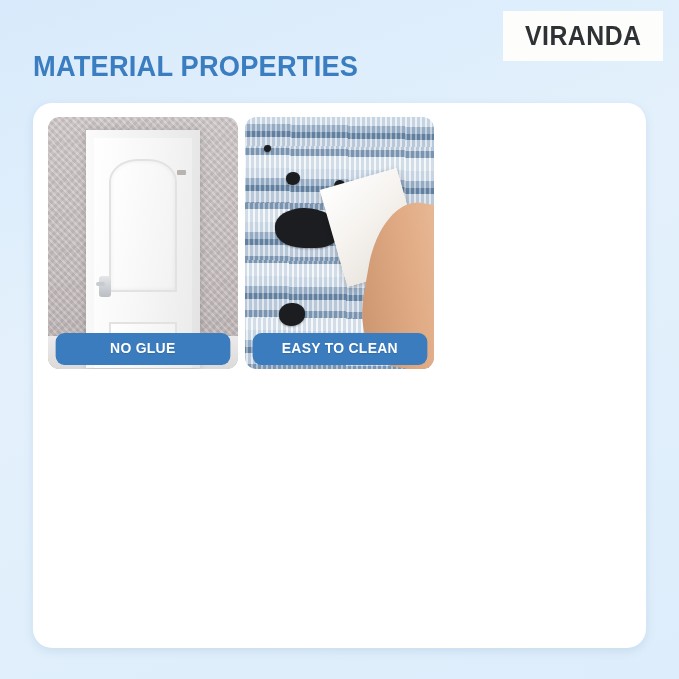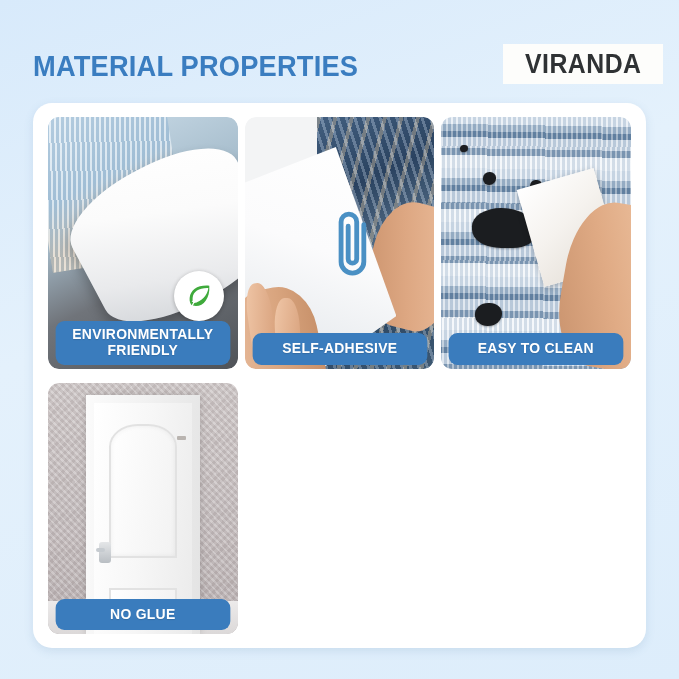"VIRANDA" .brand-box { height: 40px -> 50px; margin-top: 33px -> none }
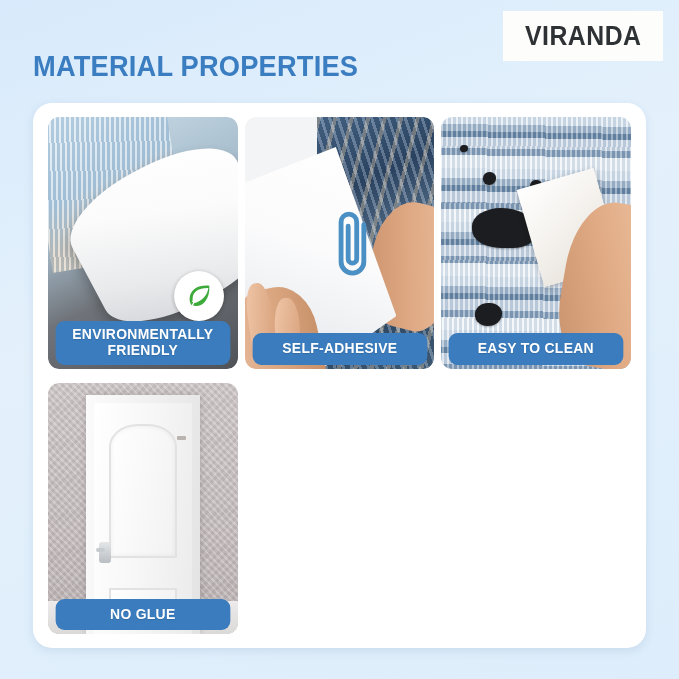"ENVIRONMENTALLY" div.cell { html: <div> <div> <div></div> <div></div> <div></div> <div></div> <div></div> <div></div> <div></div> <div> <svg> <path></path> <path></path> <g> <path></path> </g> </svg> </div> </div> <div>ENVIRONMENTALLY FRIENDLY</div> </div> -> none }
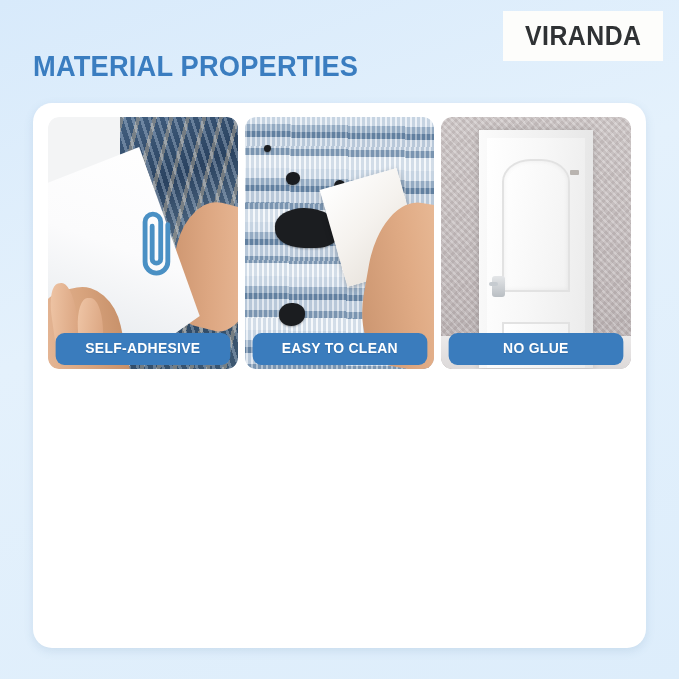"SELF-ADHESIVE" div.cell { html: <div> <div> <div></div> <div></div> <div></div> <div></div> <div></div> <div></div> <div></div> <div> <svg> <path></path> </svg> </div> </div> <div>SELF-ADHESIVE</div> </div> -> none }
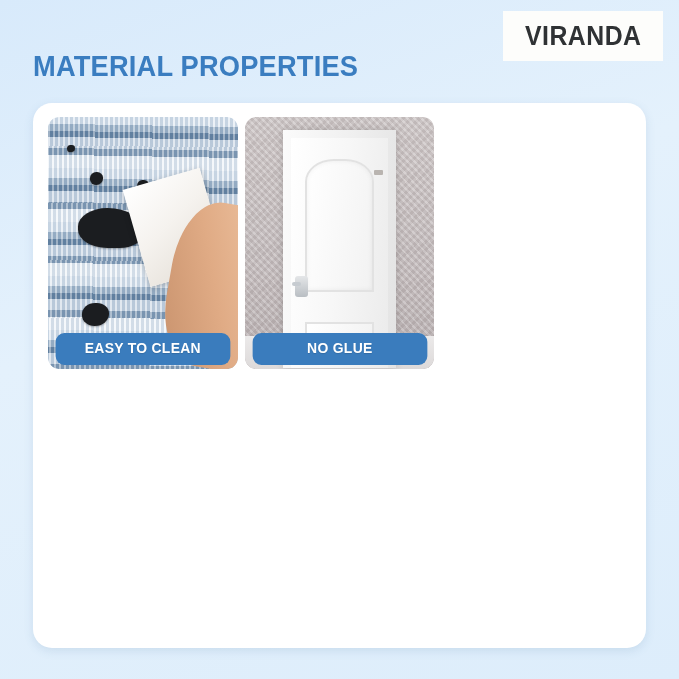"EASY TO CLEAN" div.cell { order: before "NO GLUE" -> after "NO GLUE" }
